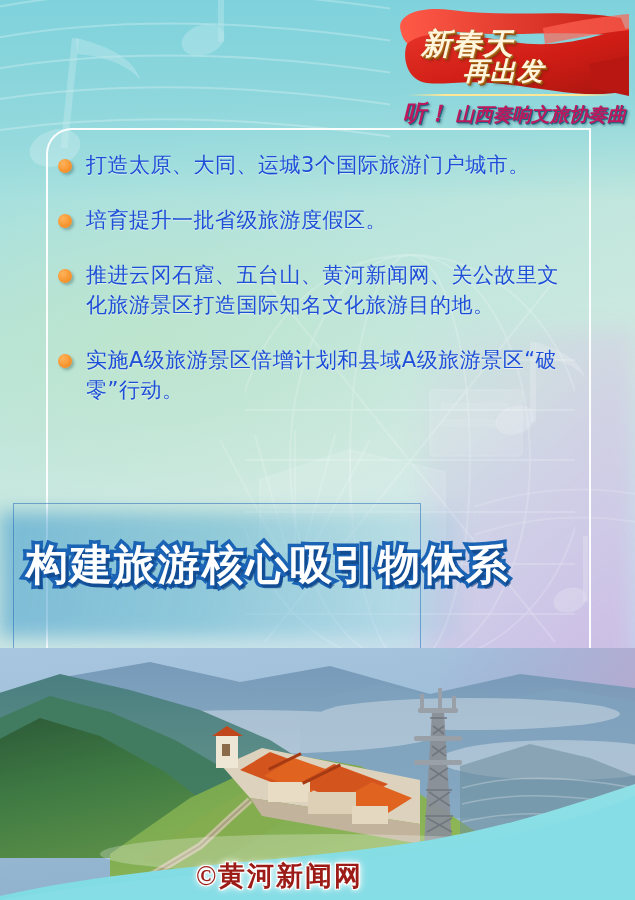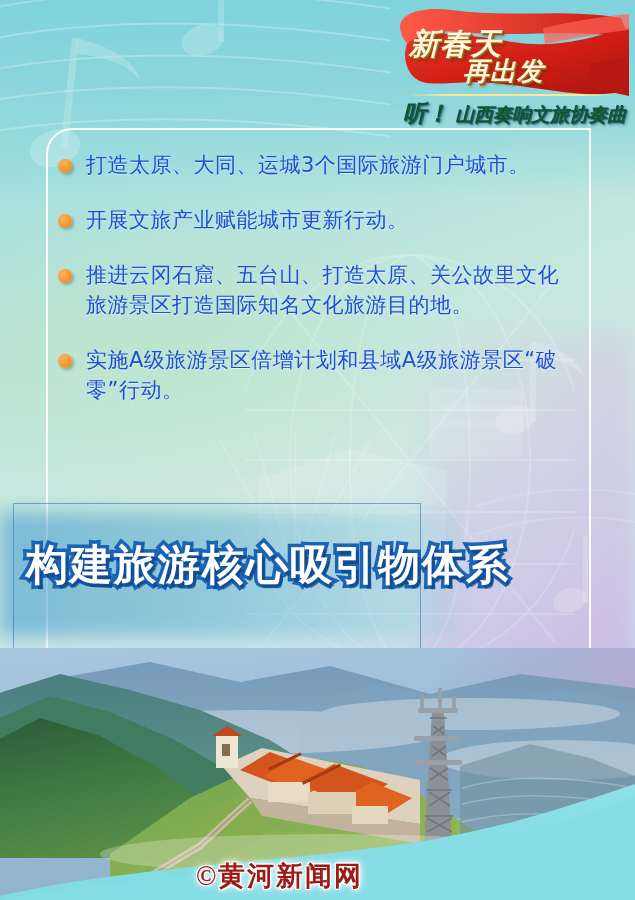"新春天" .badge-l1 { left: 16px -> 28px }
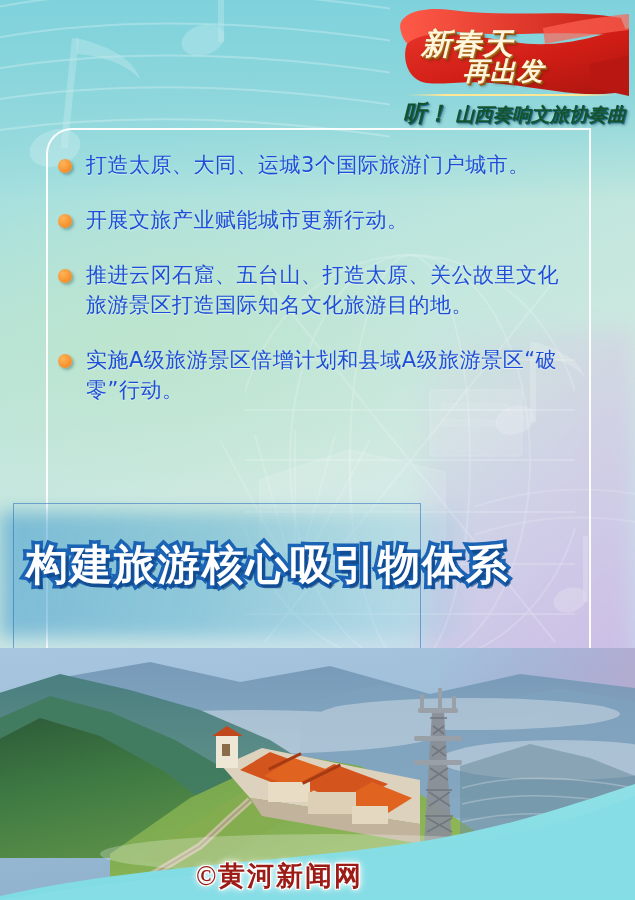"听！ 山西奏响文旅协奏曲" .badge-sub { color: #14532d -> #be185d }
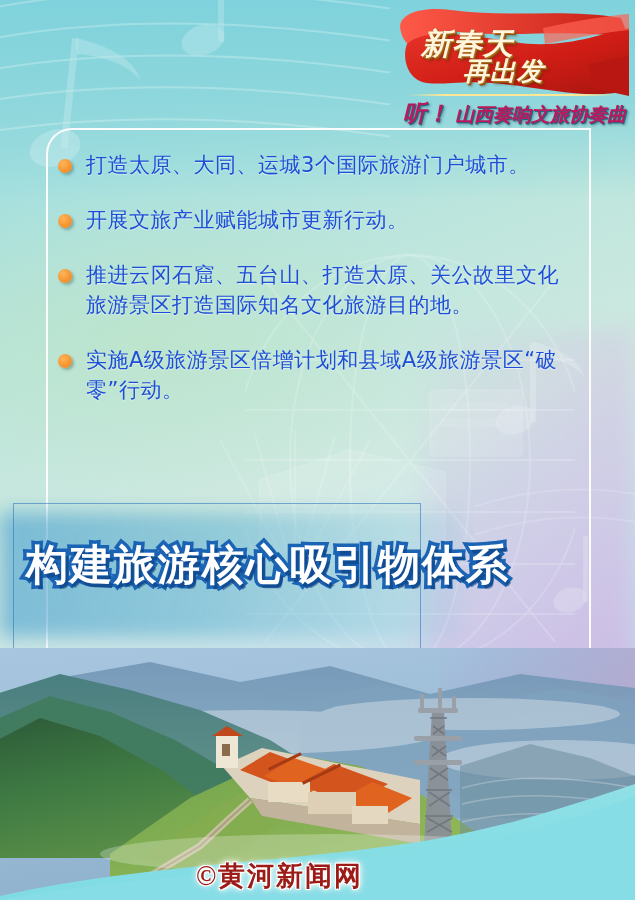"开展文旅产业赋能城市更新行动。" span.item-text { text: 开展文旅产业赋能城市更新行动 -> 培育提升一批省级旅游度假区 }
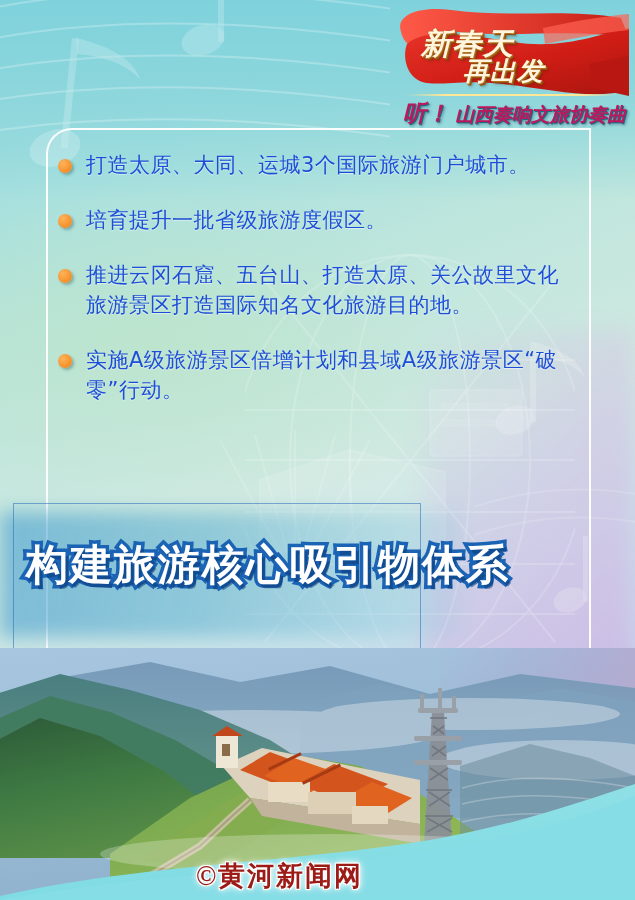"推进云冈石窟、五台山、打造太原、关公故里文化旅游景区打造国际知名文化旅游目的地。" span.item-text { text: 打造太原 -> 黄河新闻网 }
